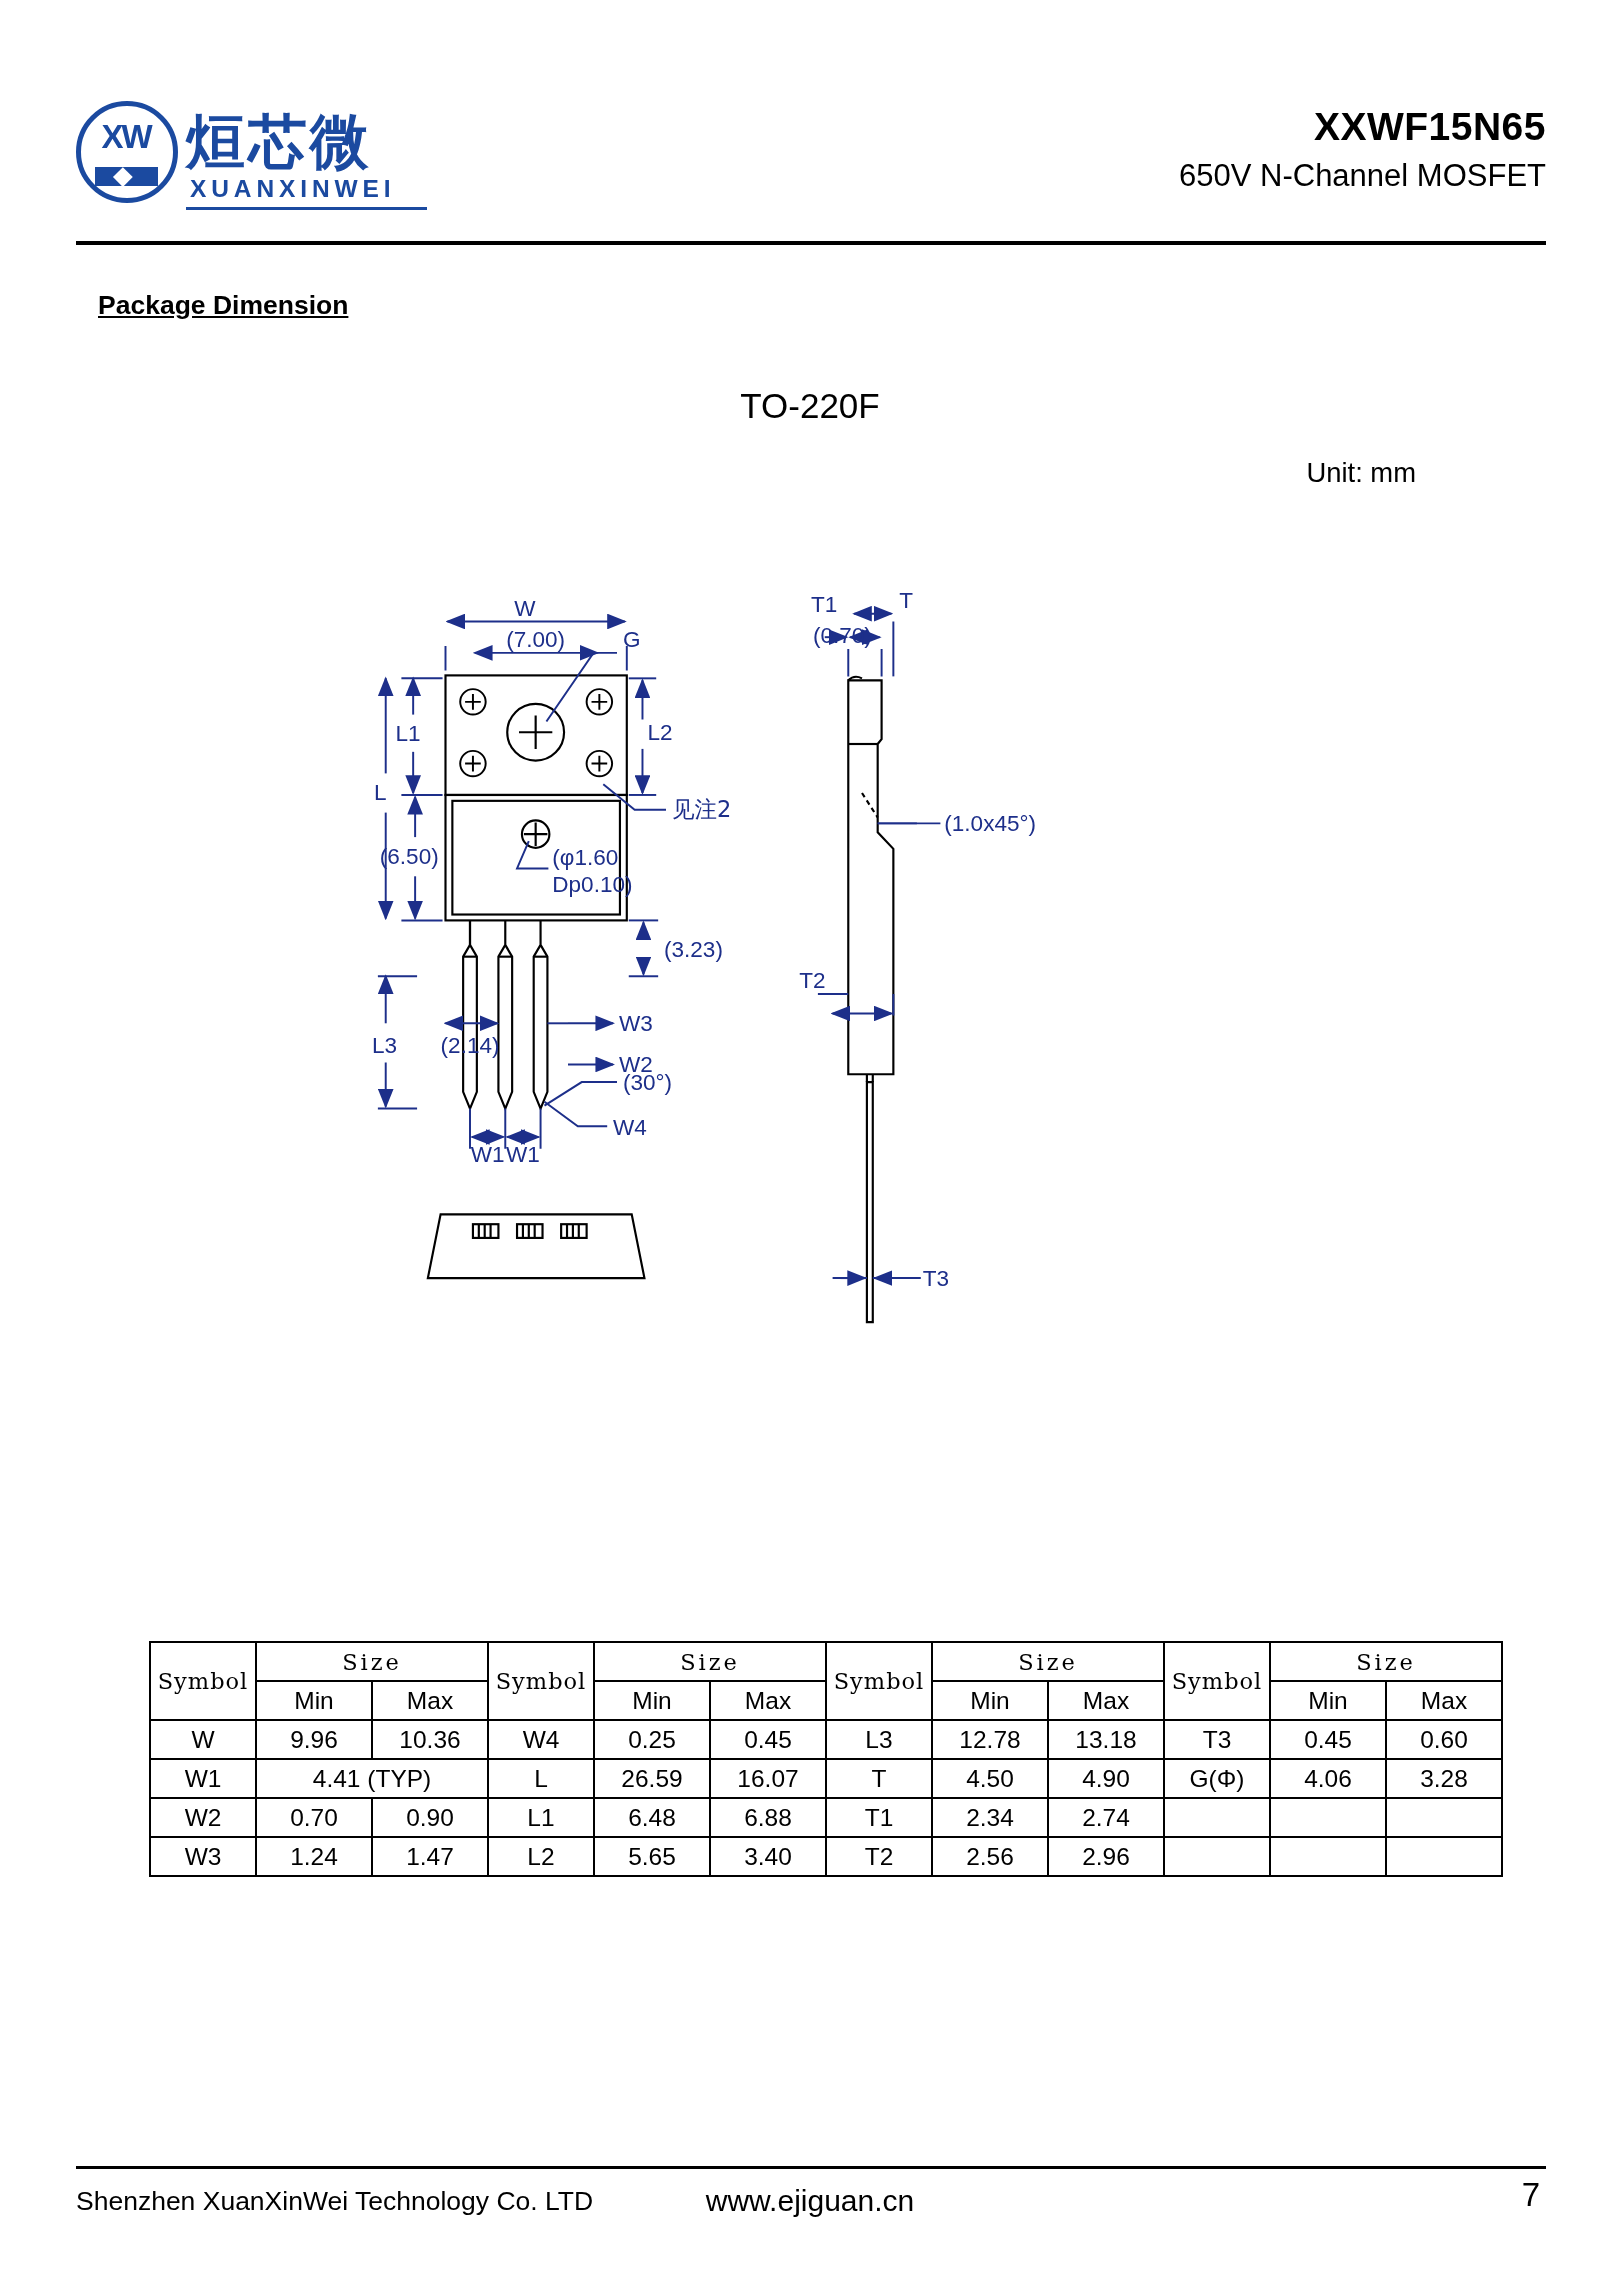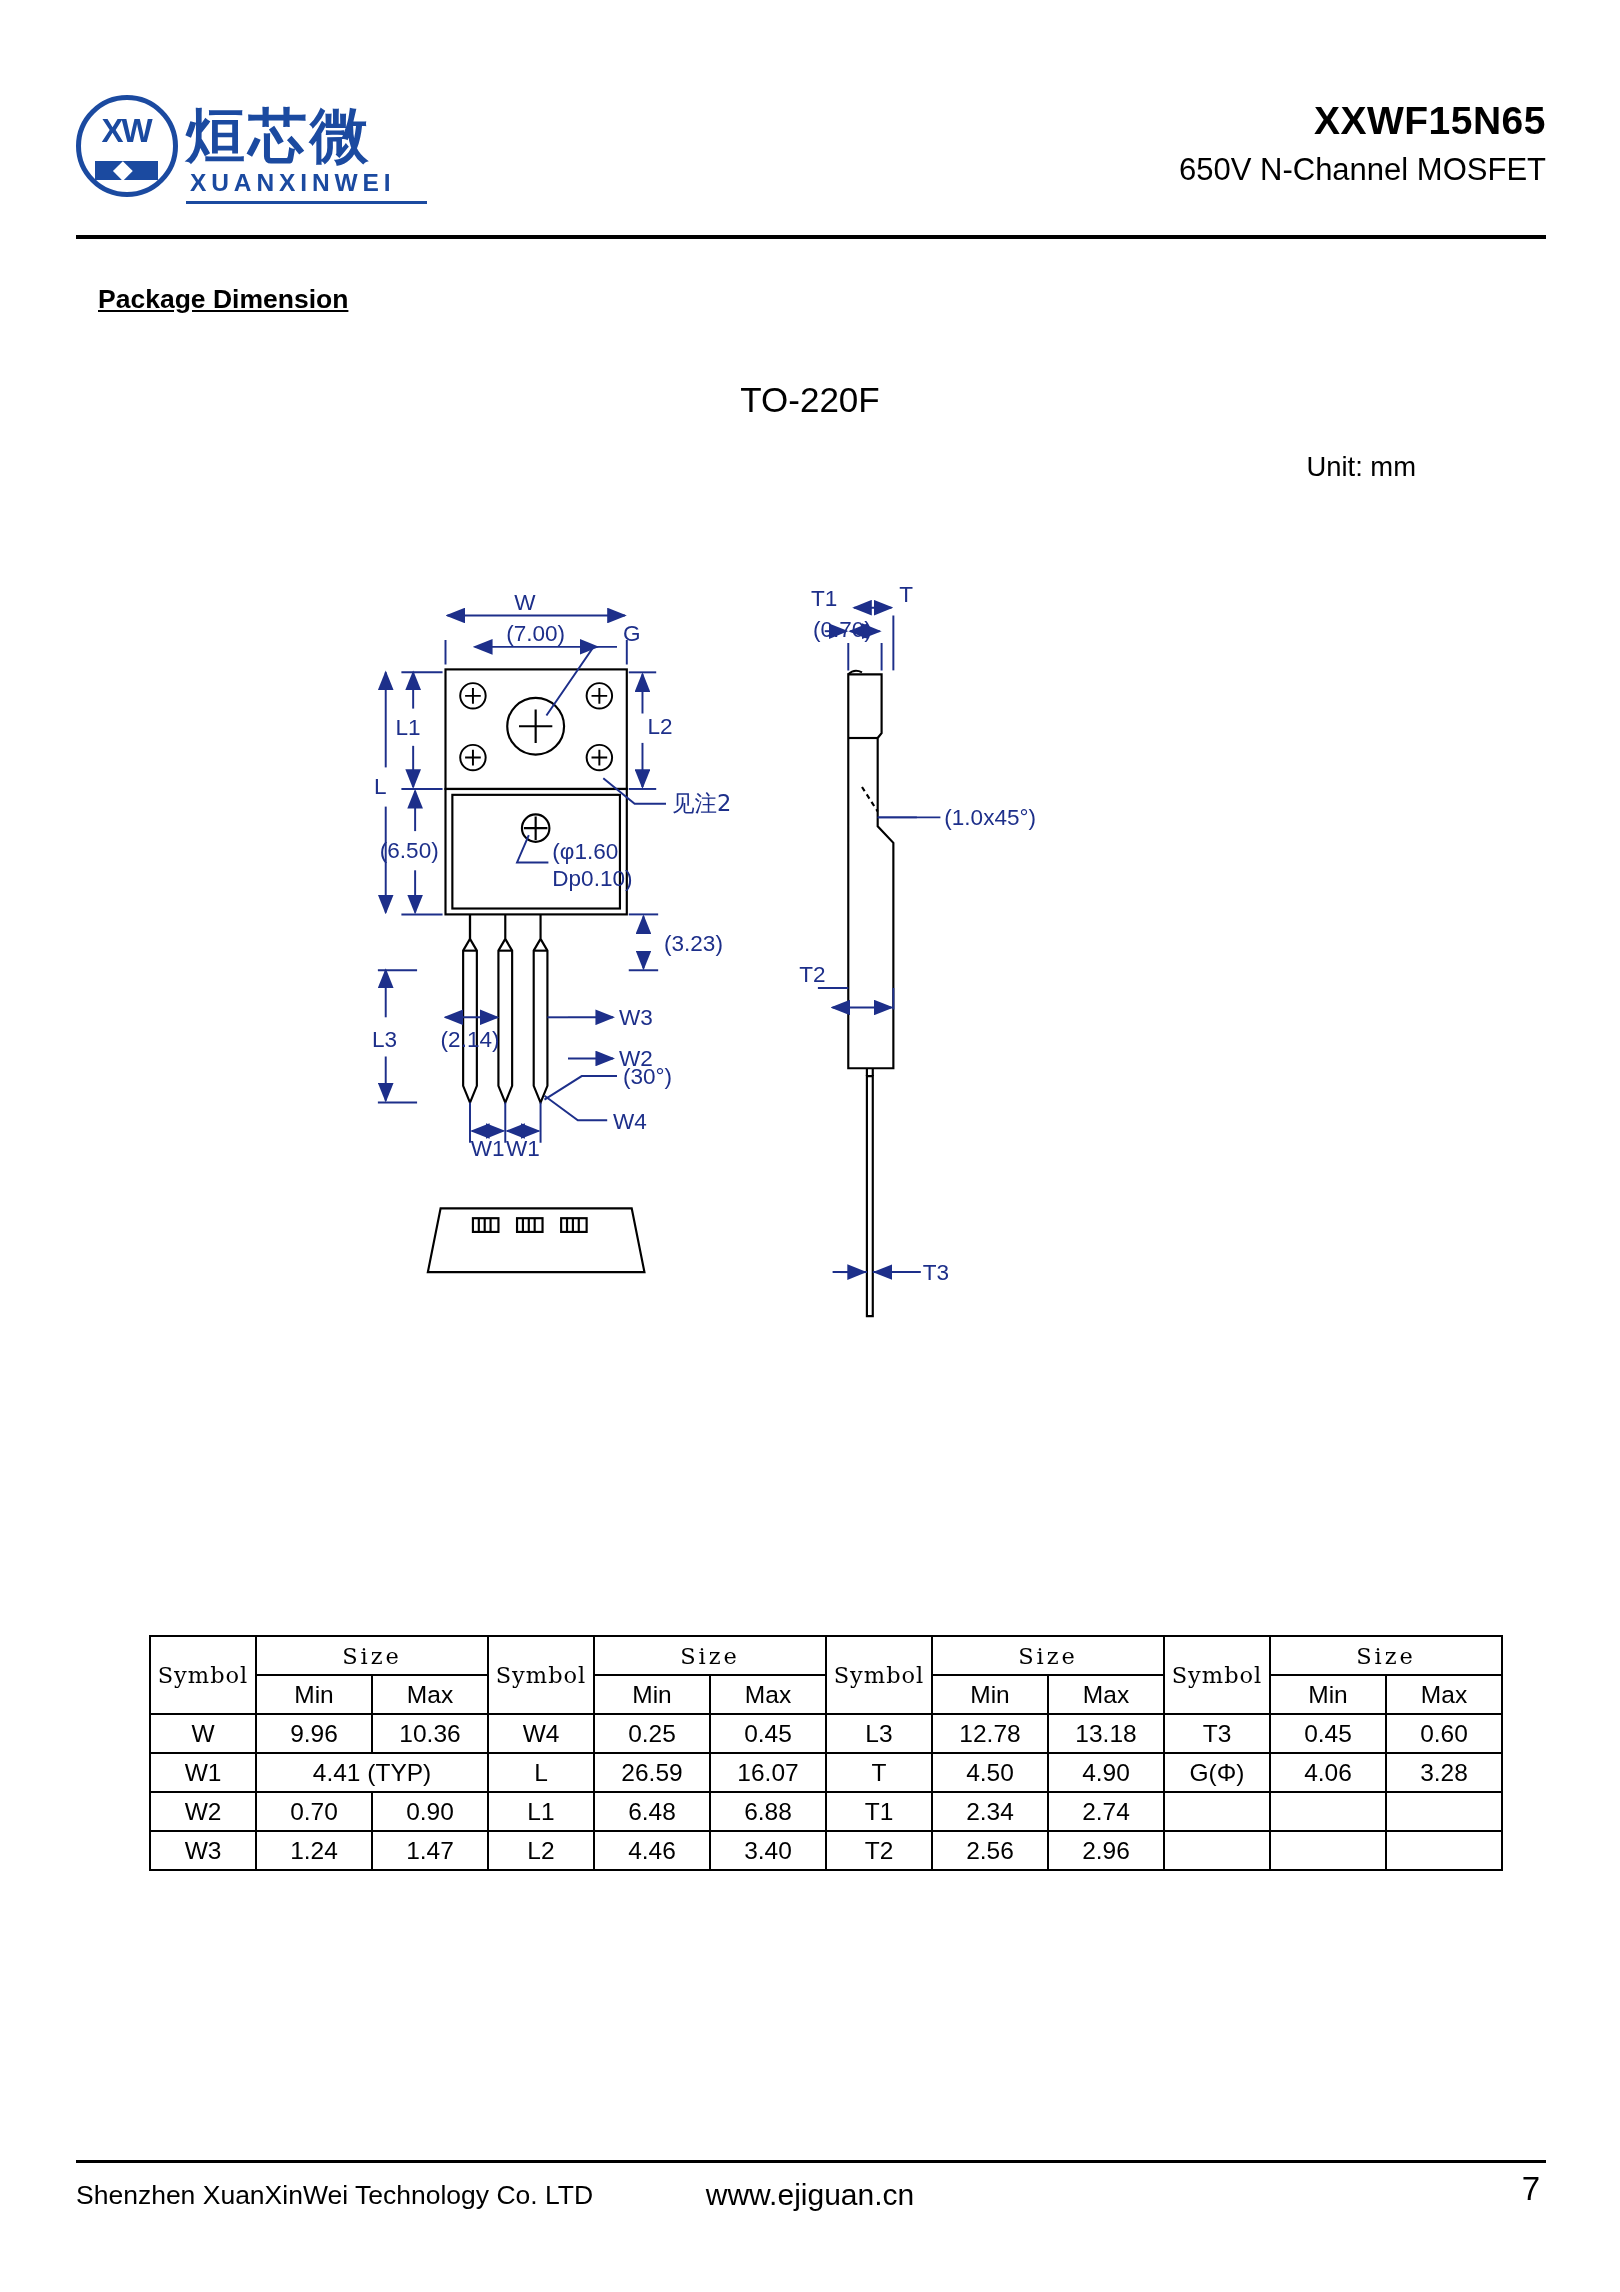"XW" .page { top: 8px -> 14px }
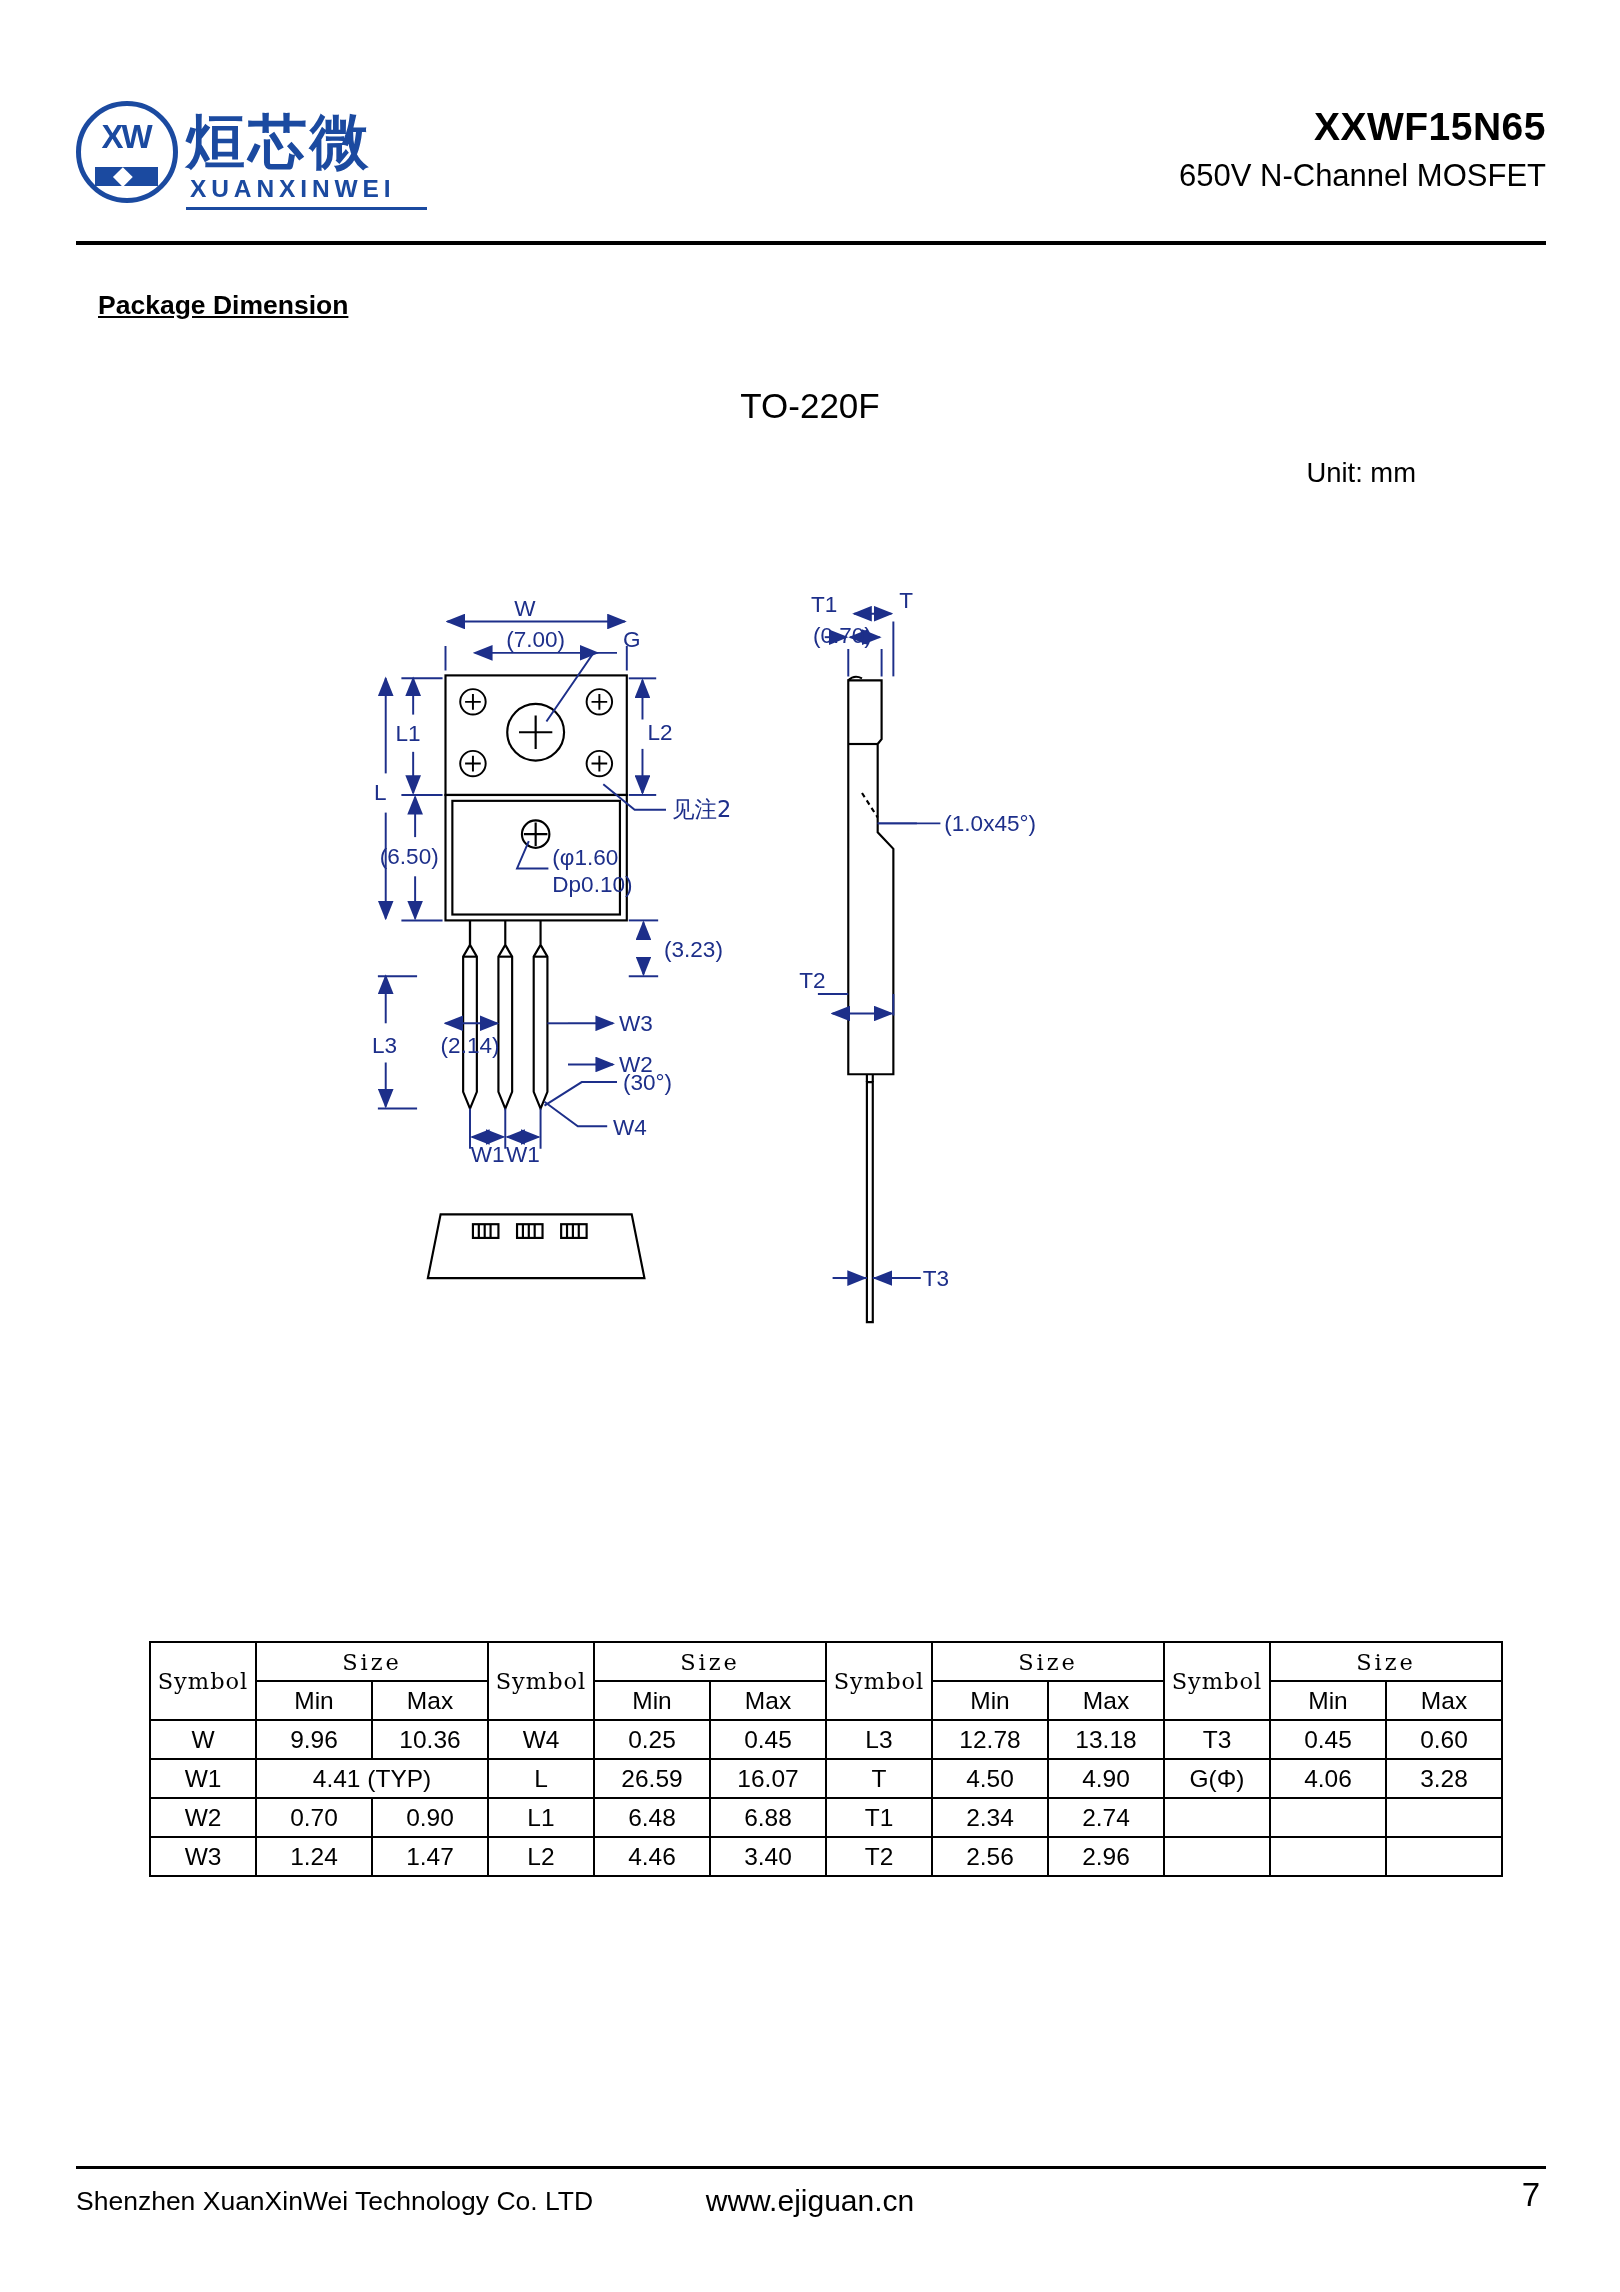"4.46" td { text: 4.46 -> 5.65 }
